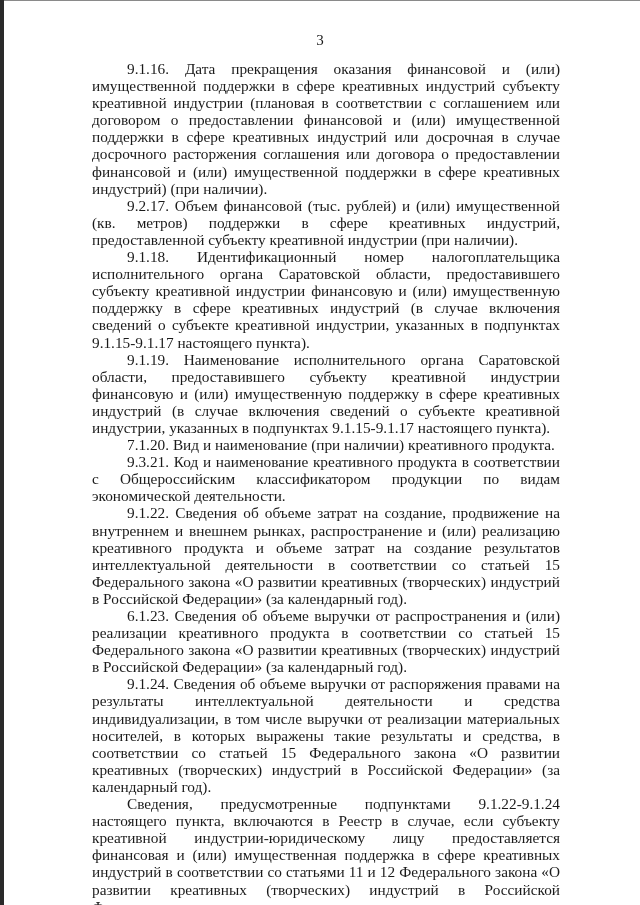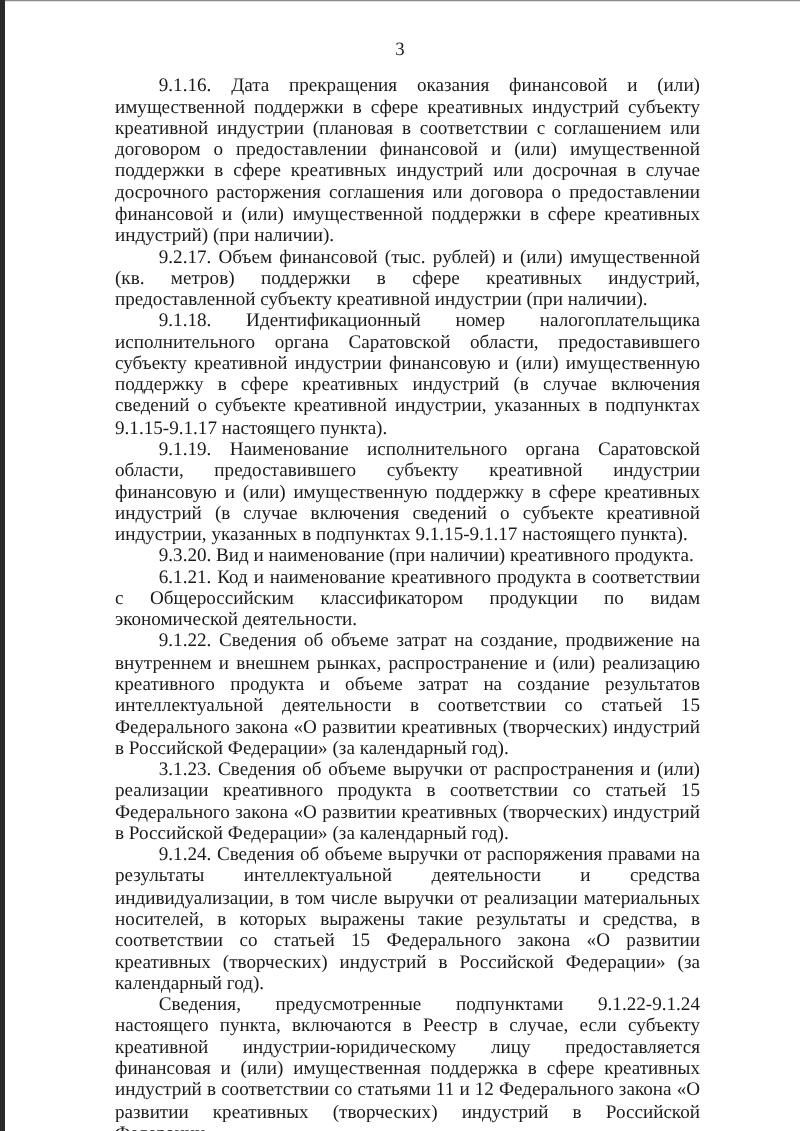"9.3.20. Вид и наименование (при" p.para { text: 9.3.20 -> 7.1.20 }
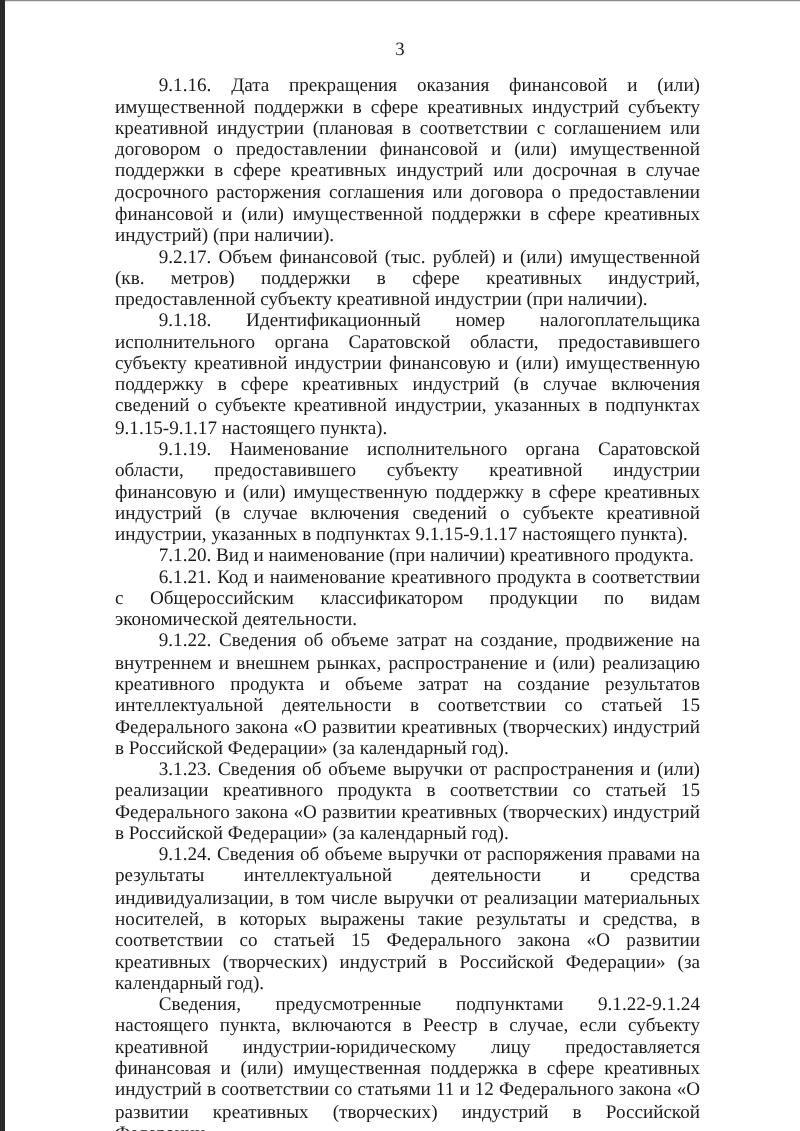"6.1.21. Код и наименование креативного" p.para { text: 6.1.21 -> 9.3.21 }
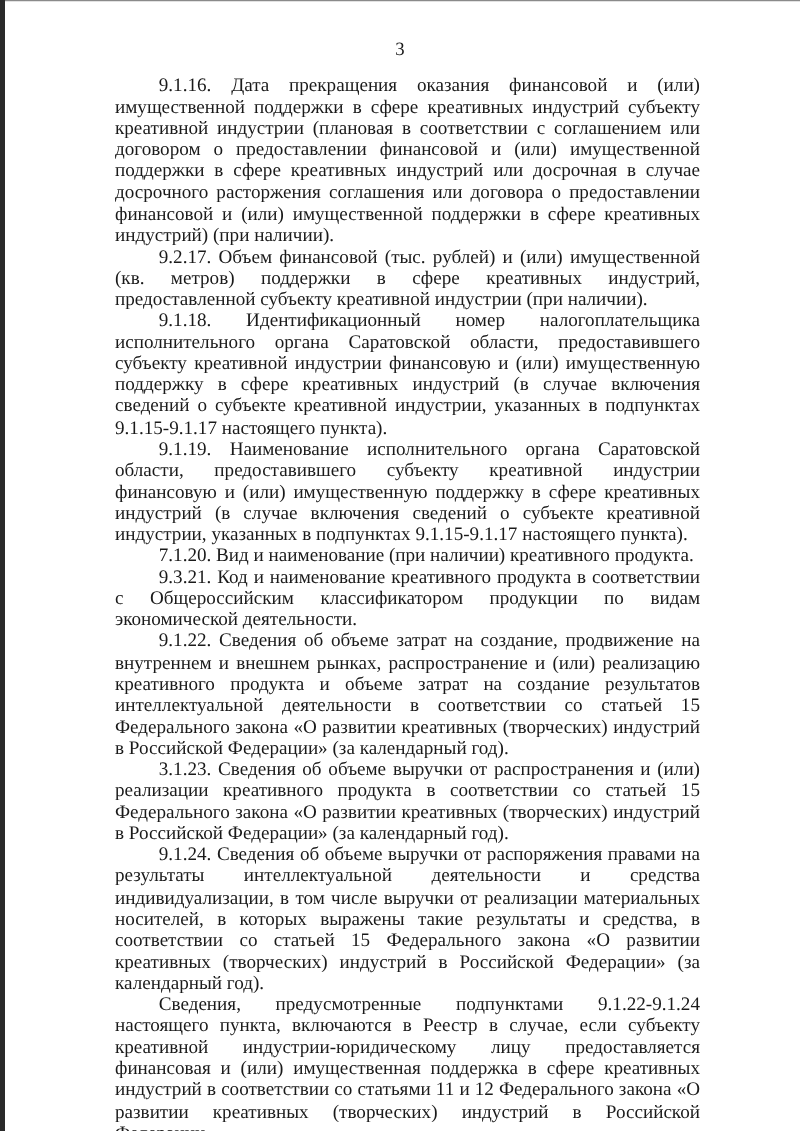"3.1.23. Сведения об объеме выручки" p.para { text: 3.1.23 -> 6.1.23 }
